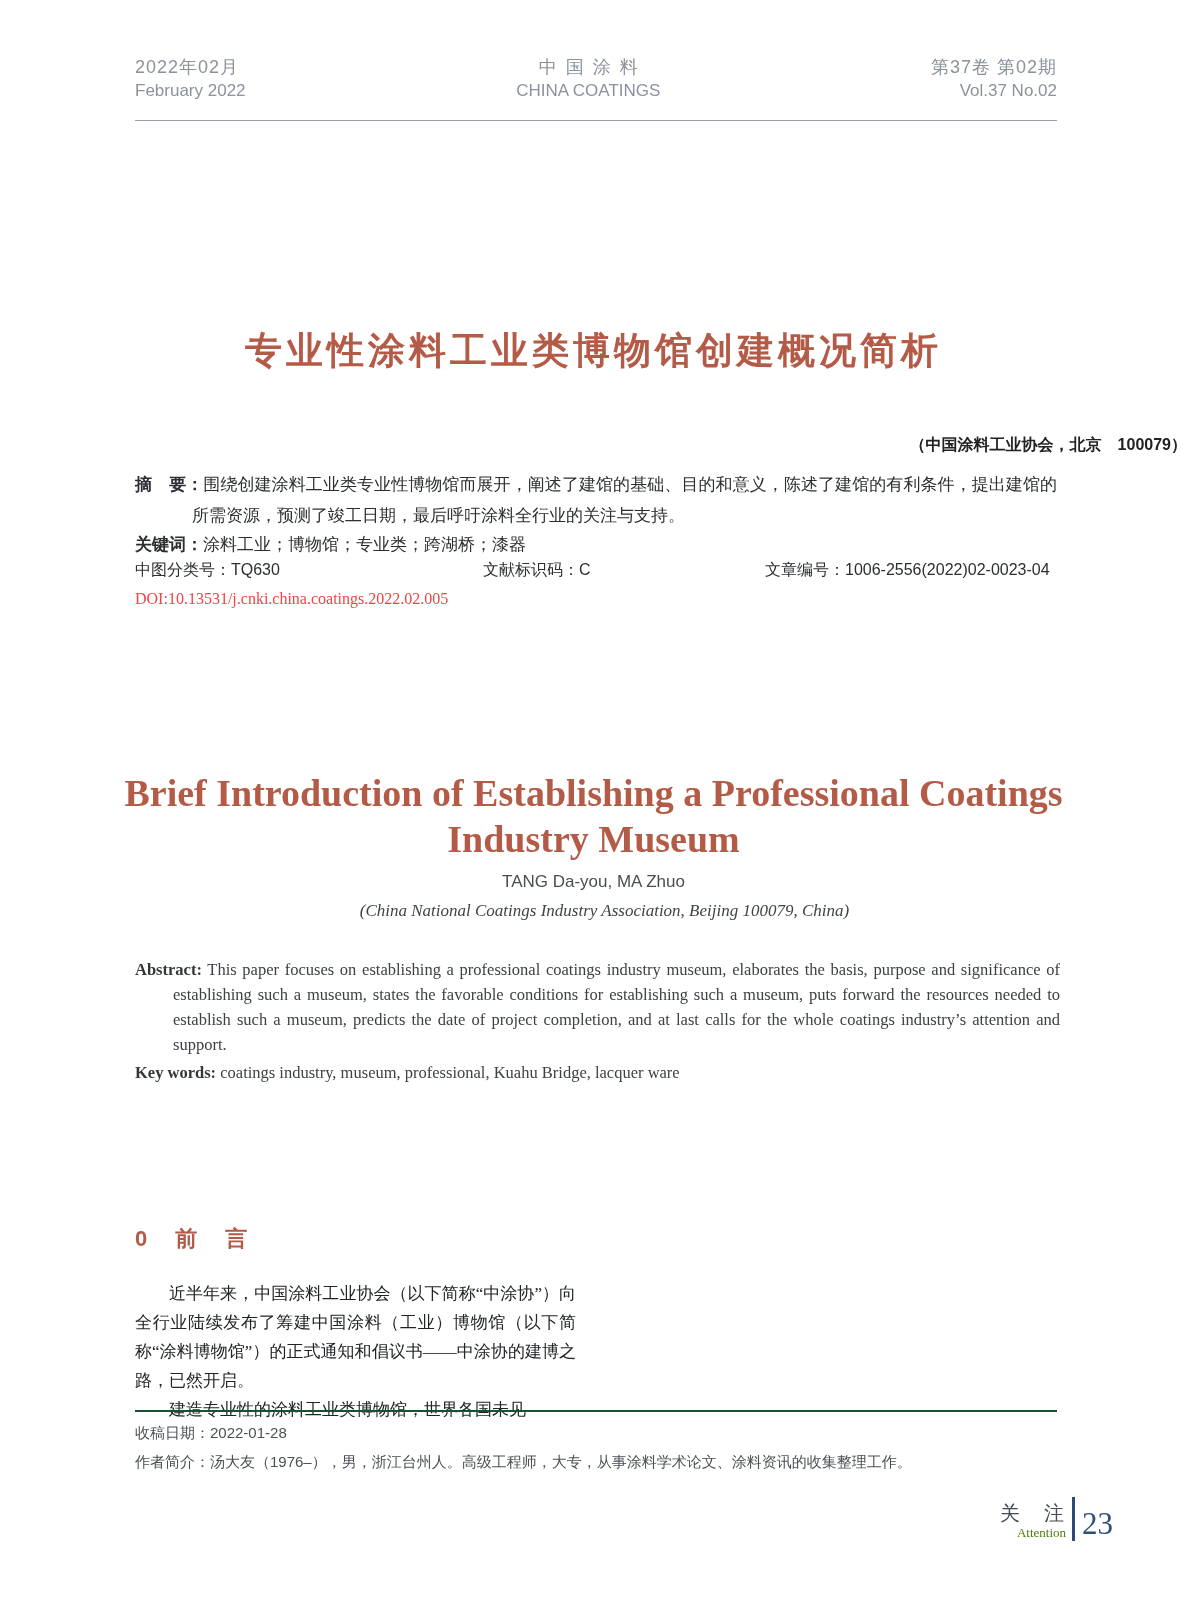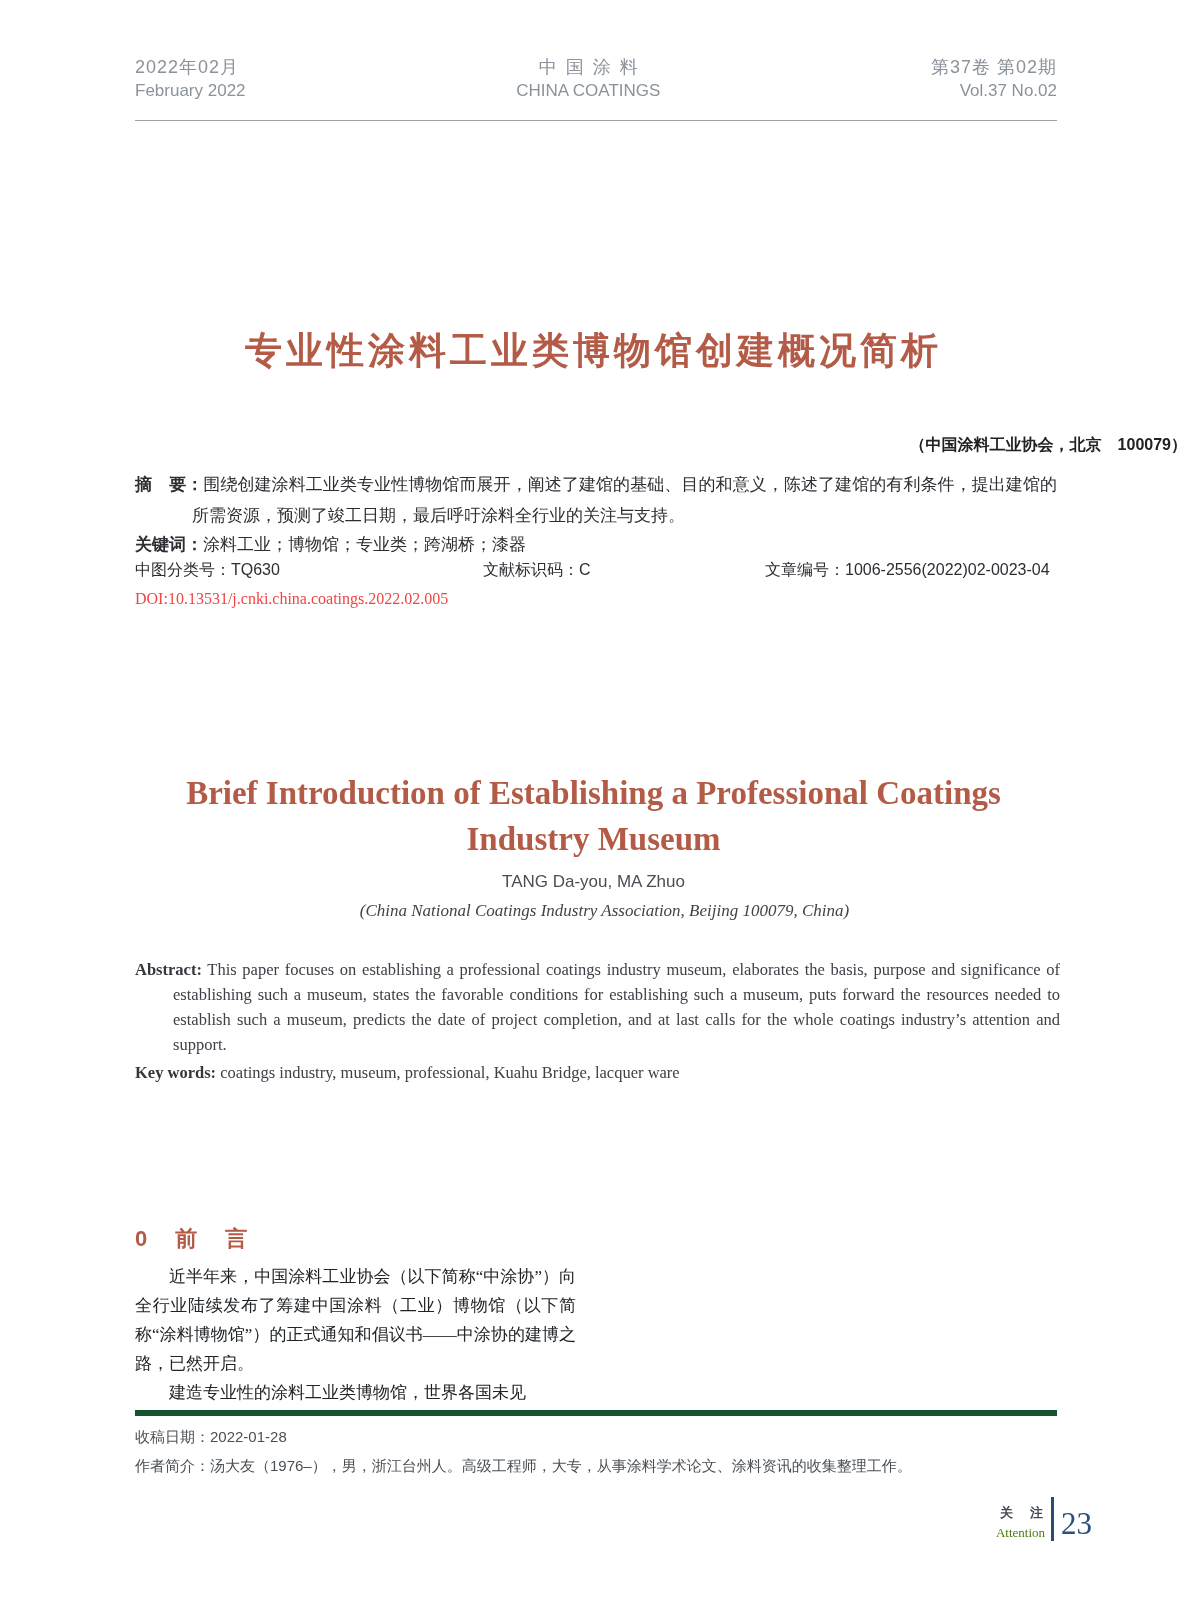"Brief Introduction of Establishing a" .title-en { font-size: 33px -> 38px }
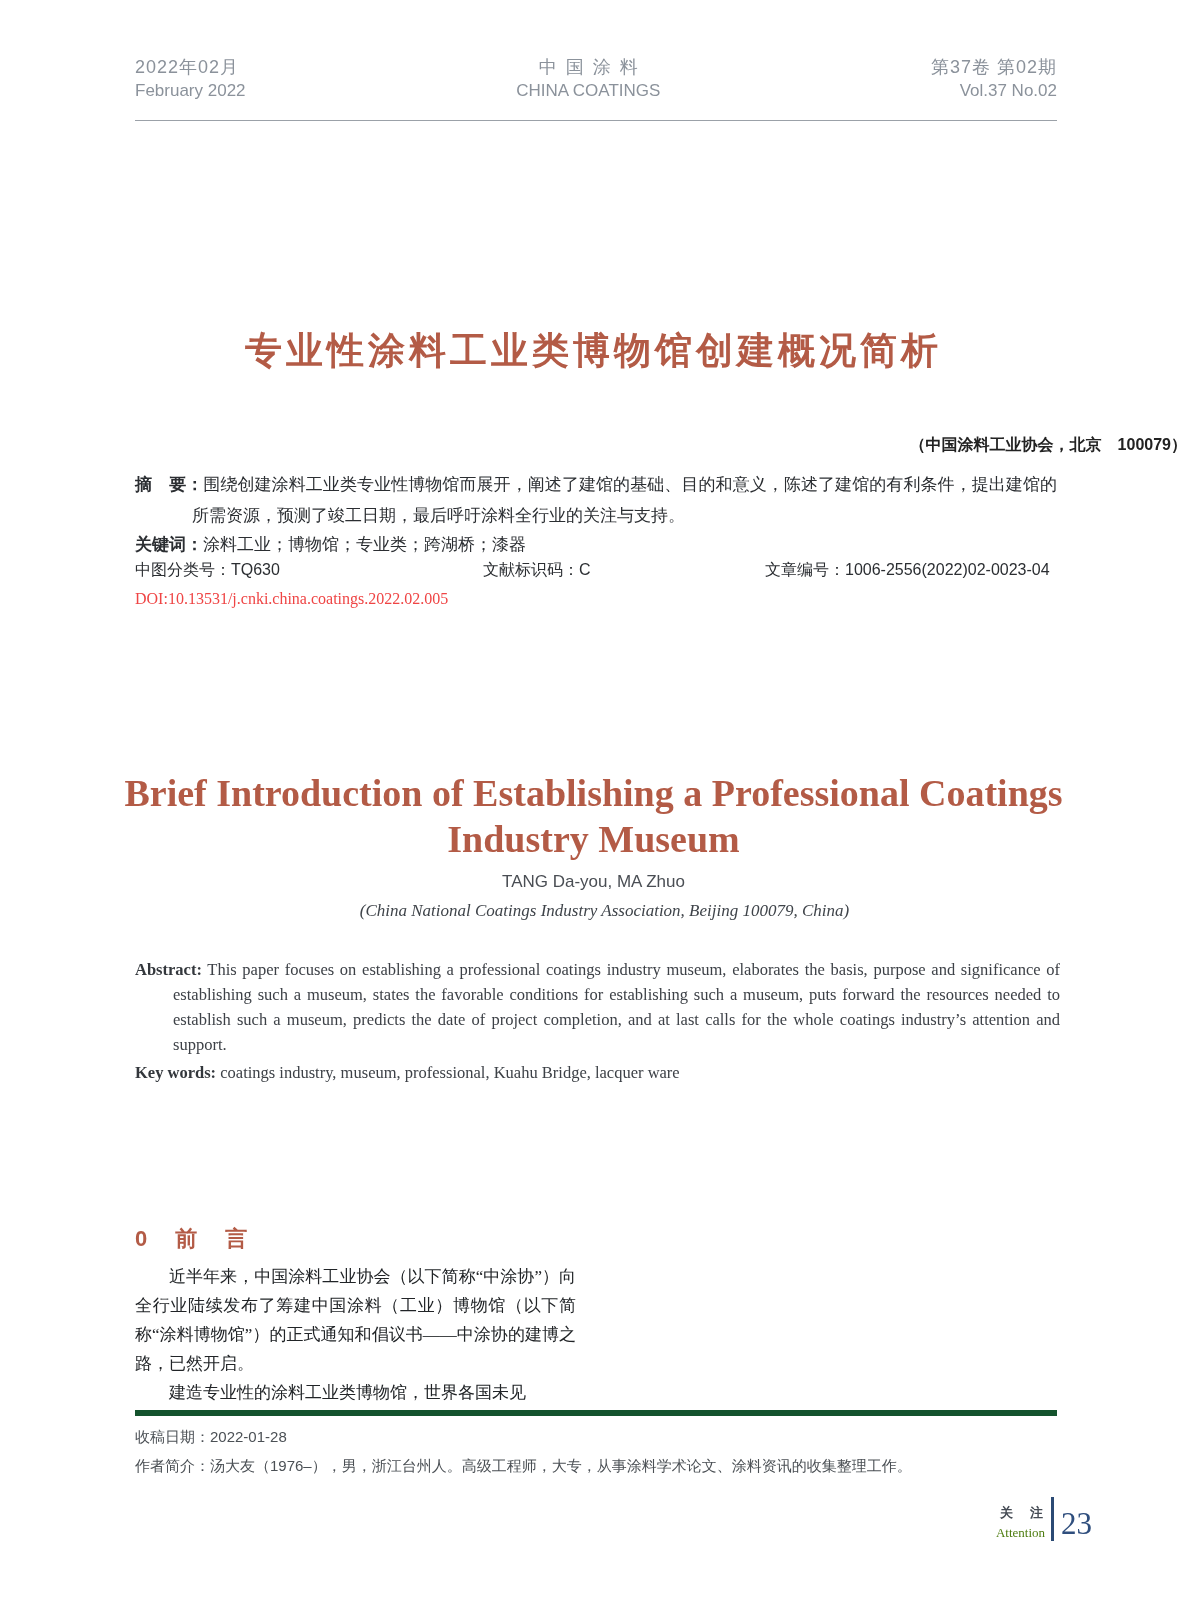"0 前 言" .sec-heading { margin-bottom: 9px -> 26px }
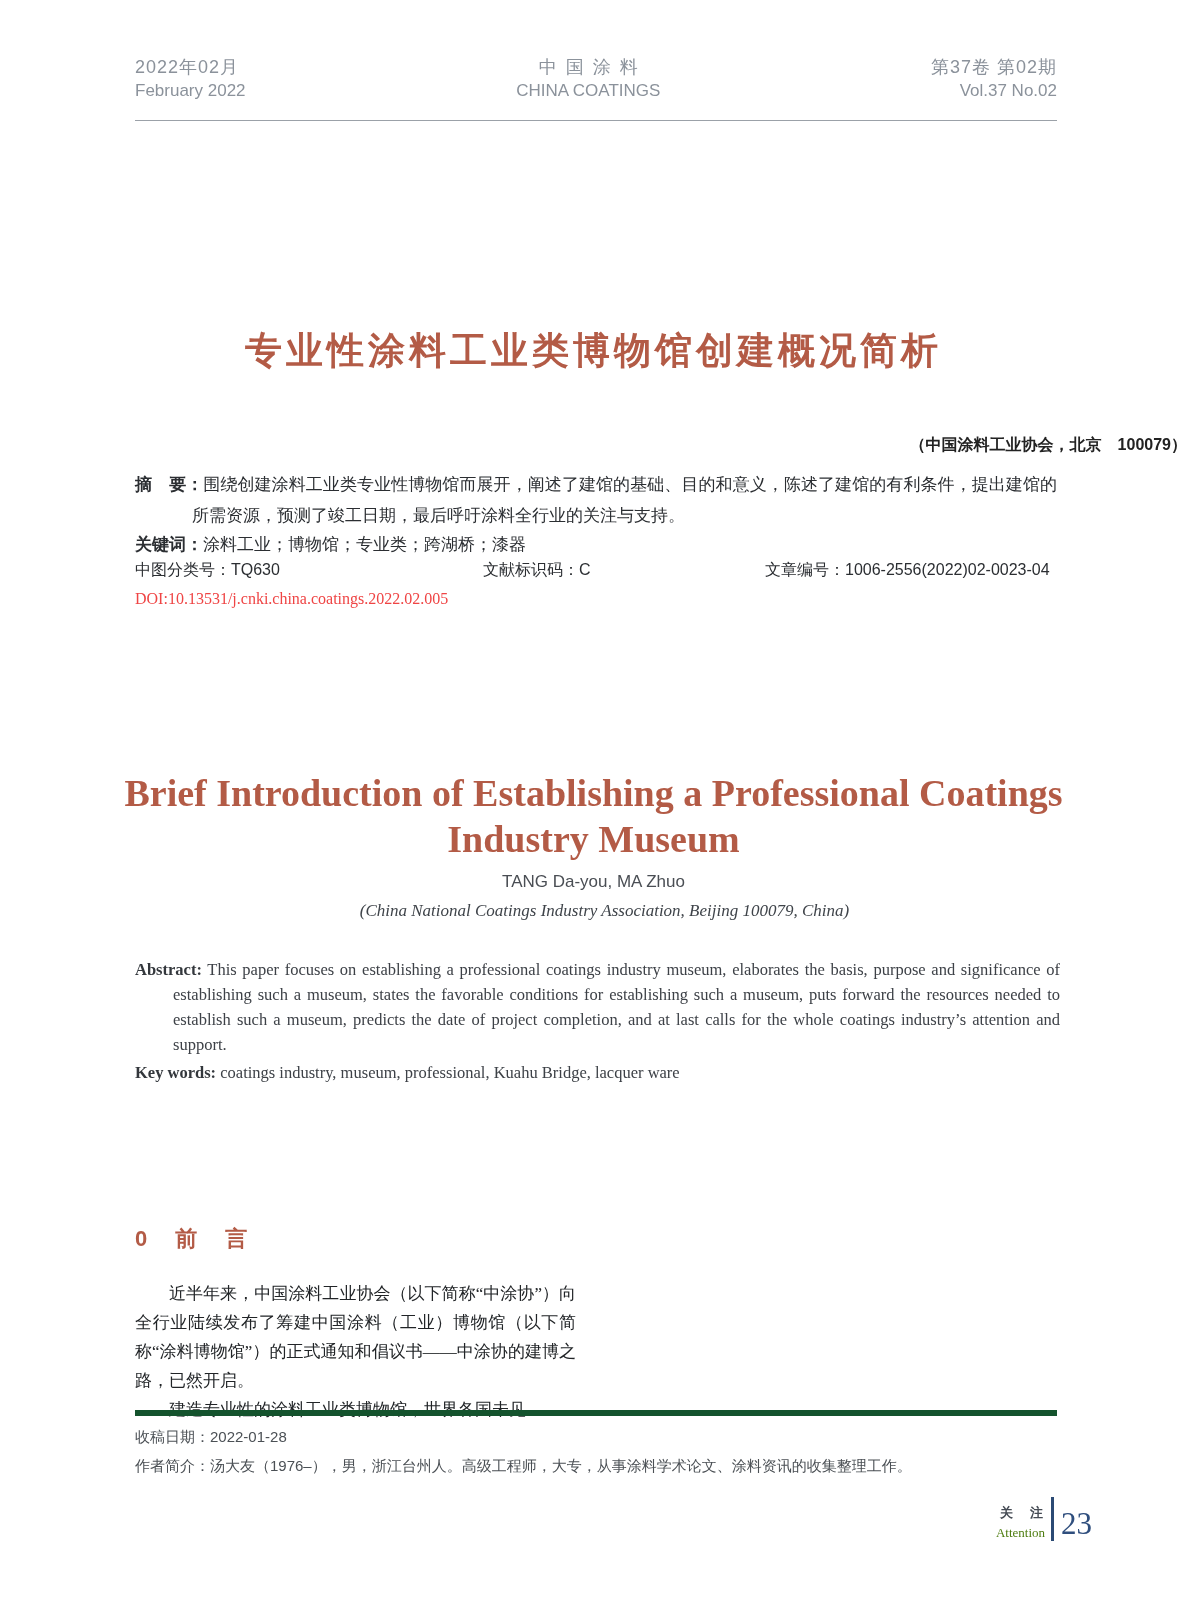"收稿日期：2022-01-28" .footnote { border-top: 6px solid #14532d -> 2px solid #14532d }
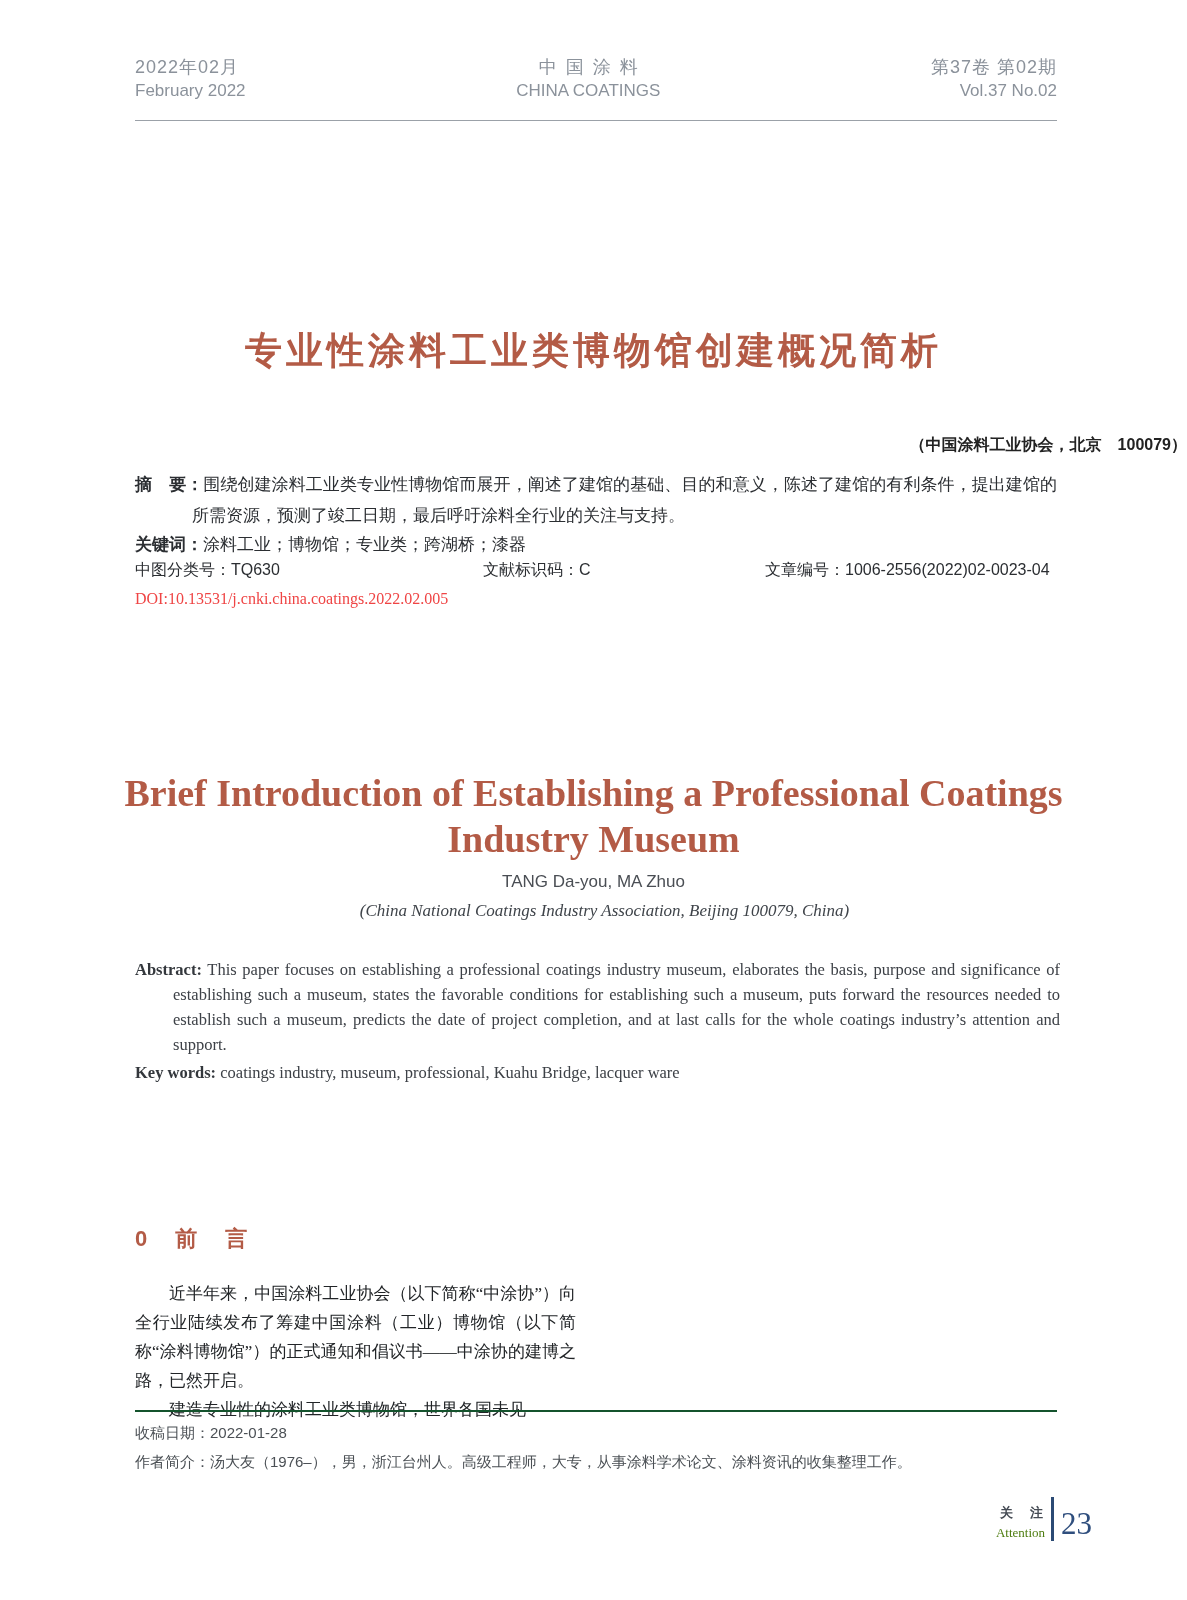"关 注" .f-zh { font-size: 13px -> 20px; font-weight: 700 -> 400 }
